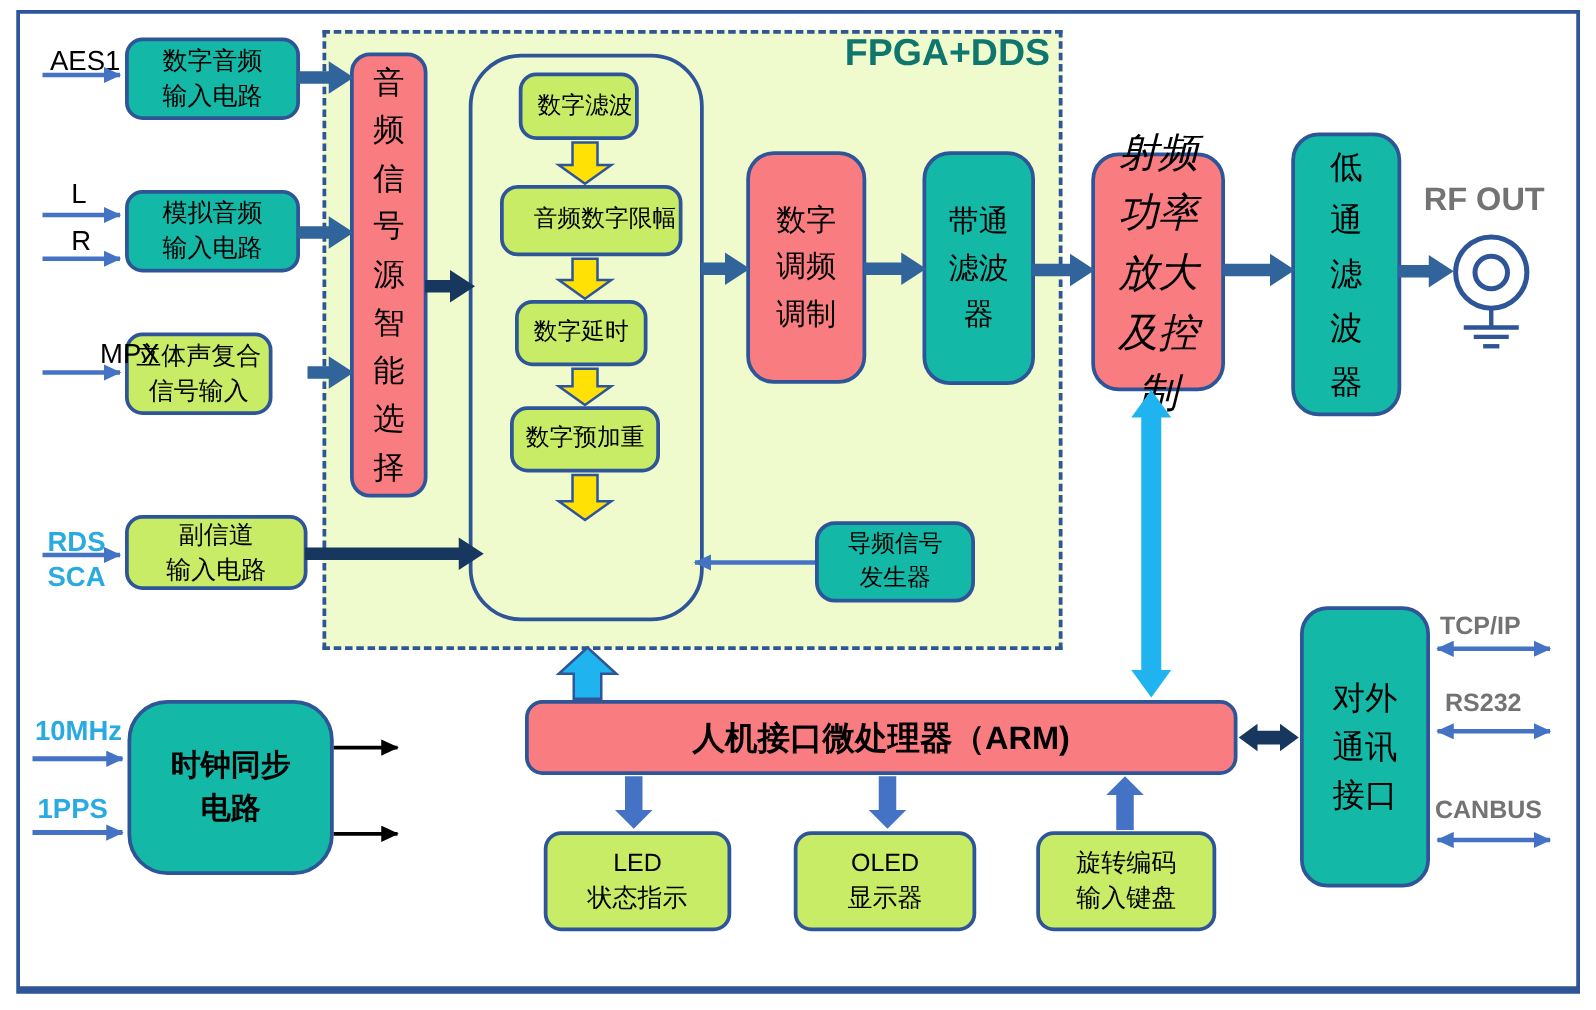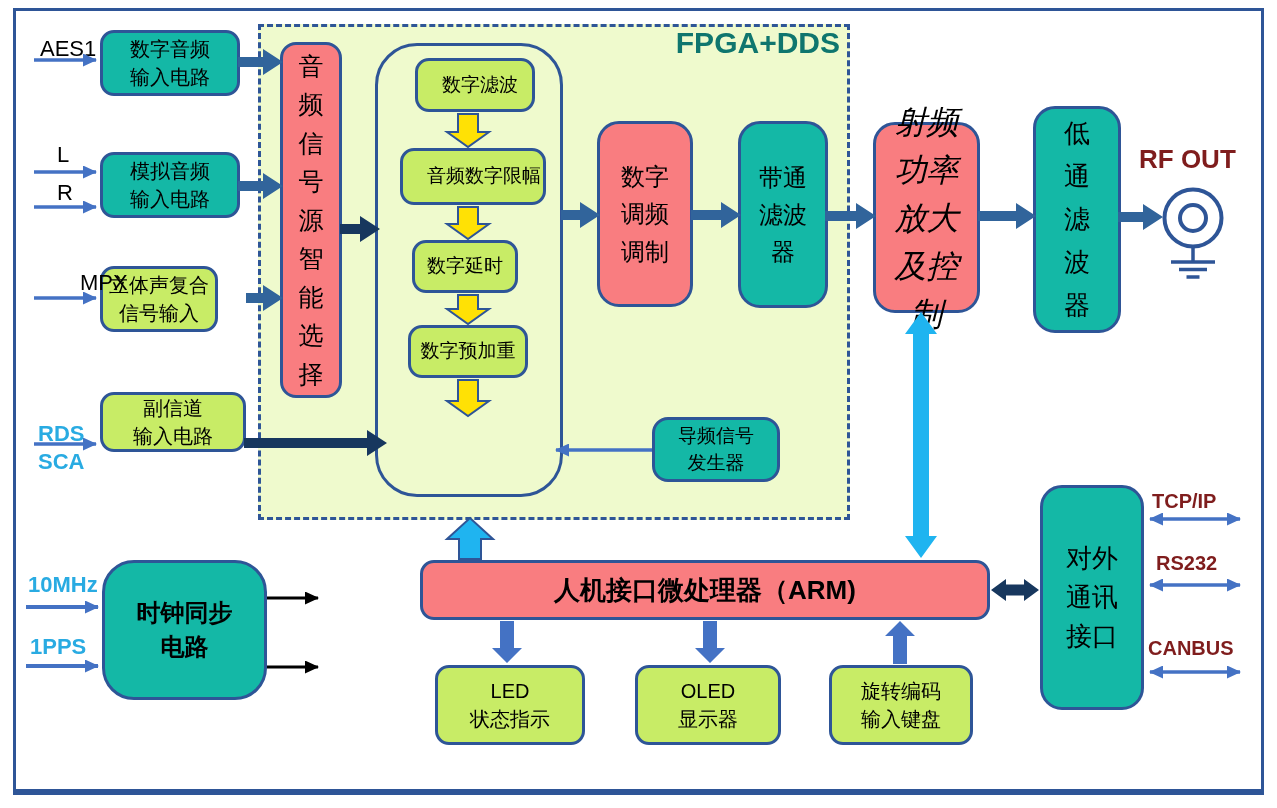"数字滤波" div.bk { width: 120px -> 96px }
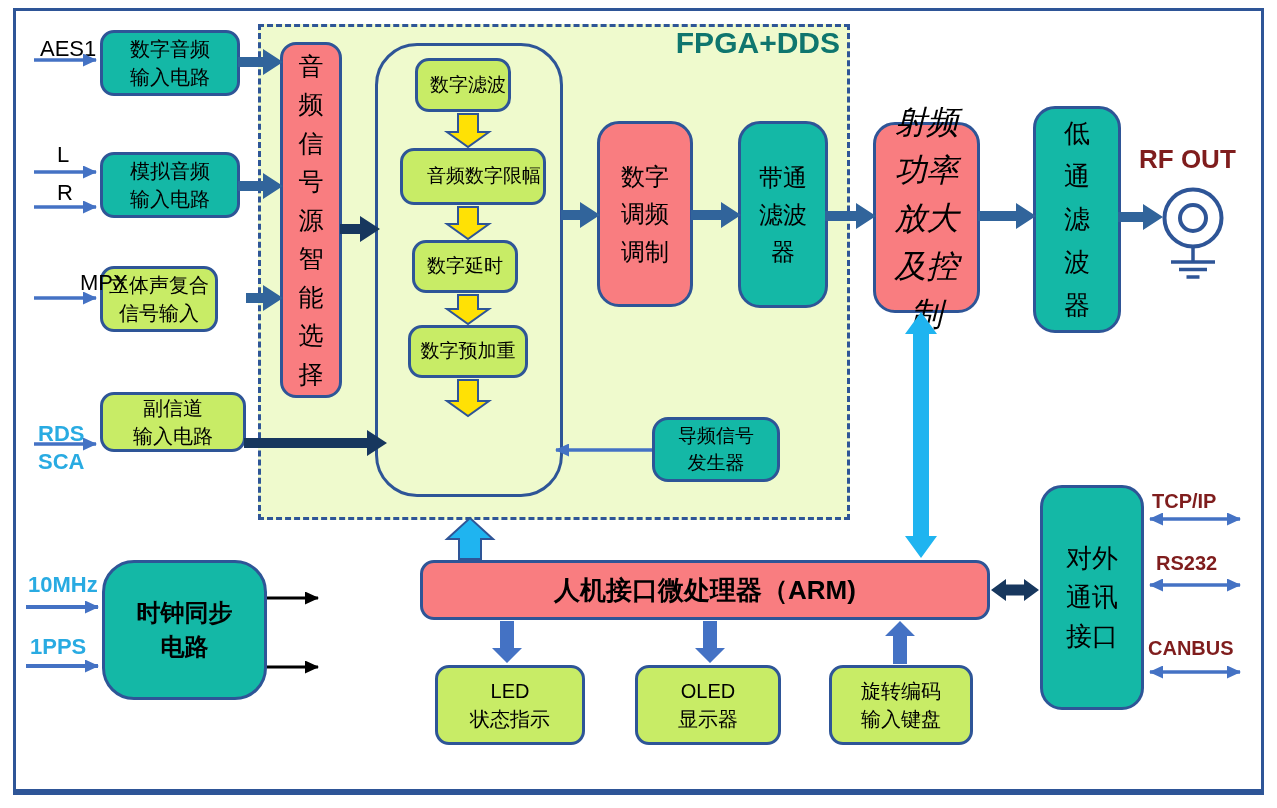"RF OUT" .blue-t { color: #7f1d1d -> #737373 }
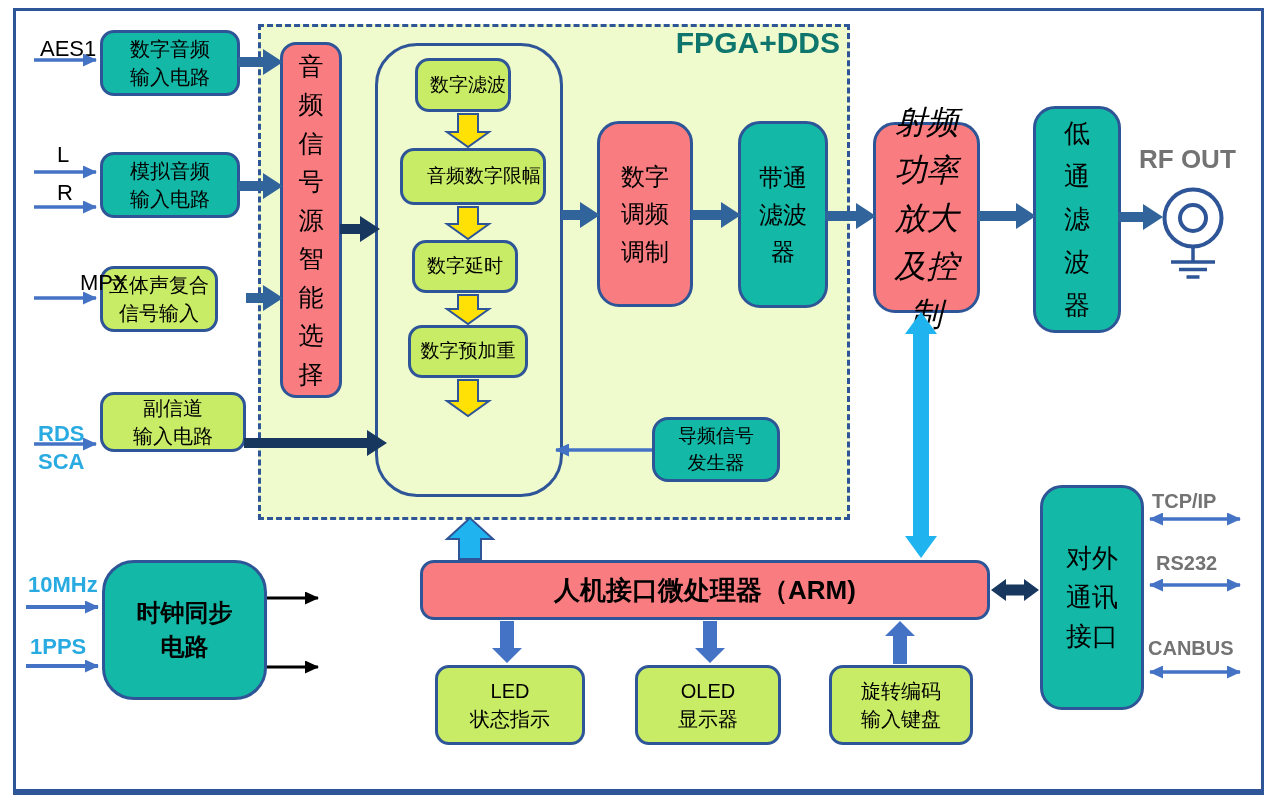"副信道" div.bk { top: 392px -> 412px }
